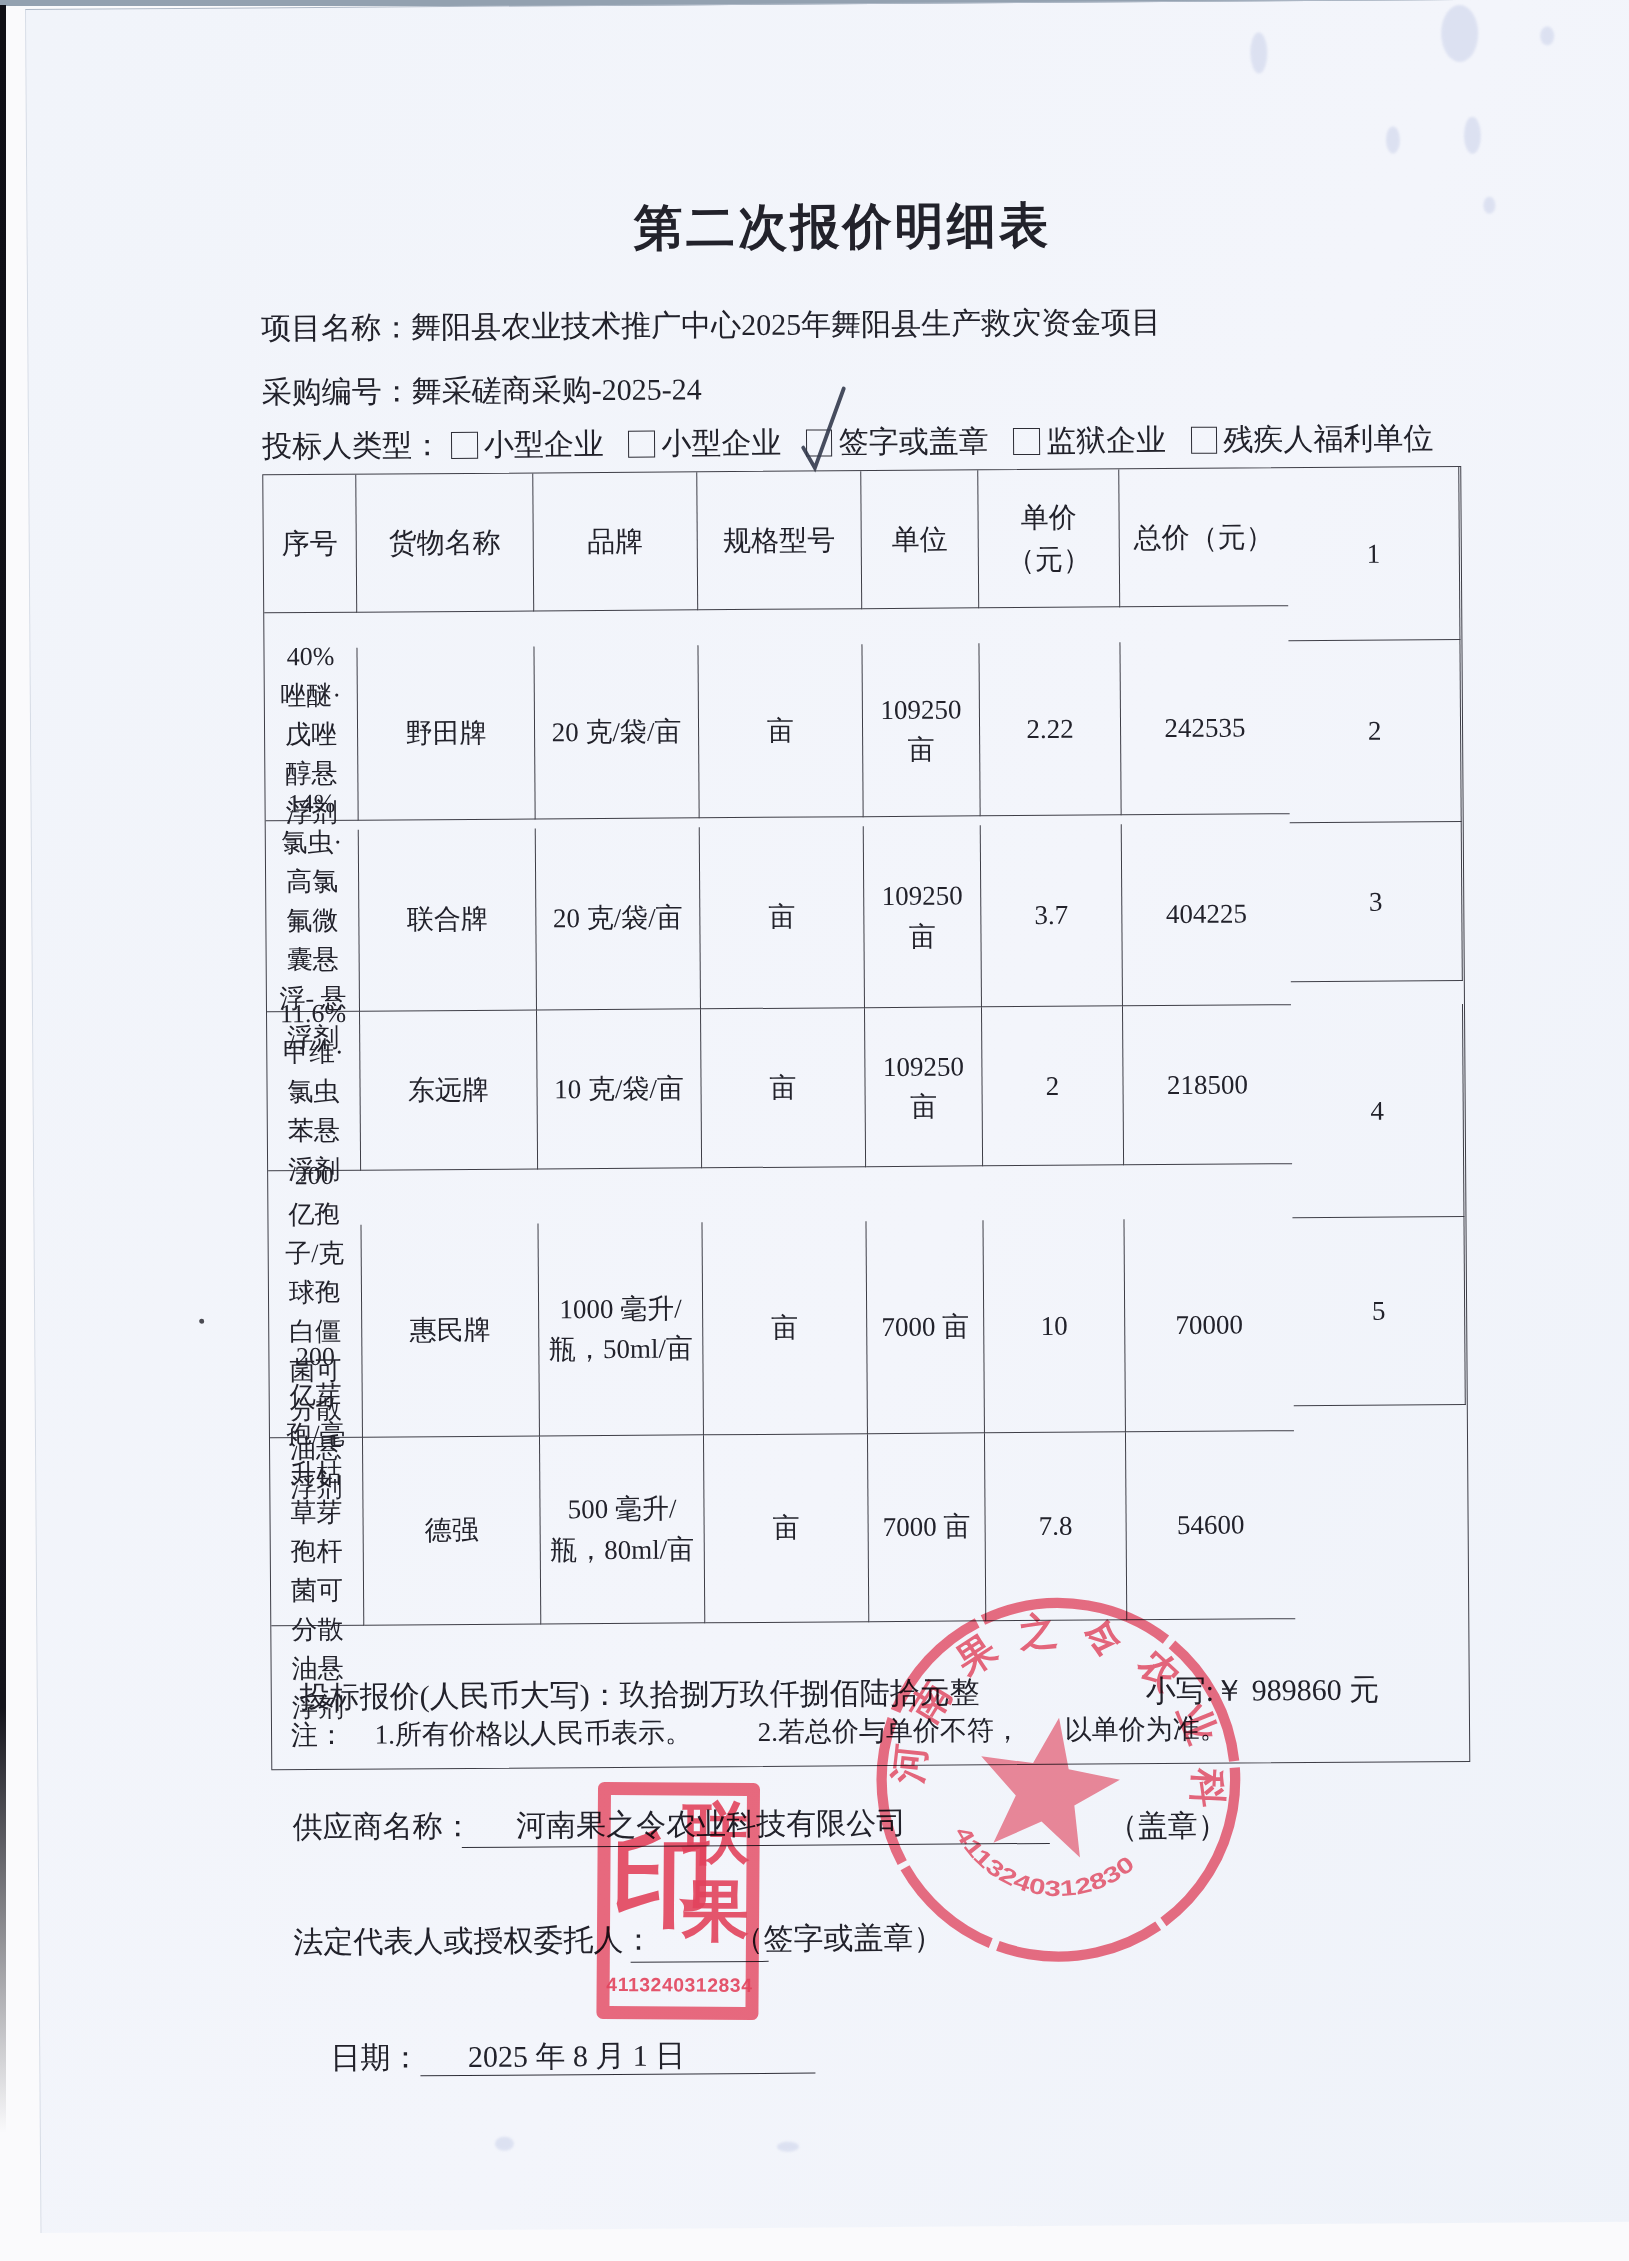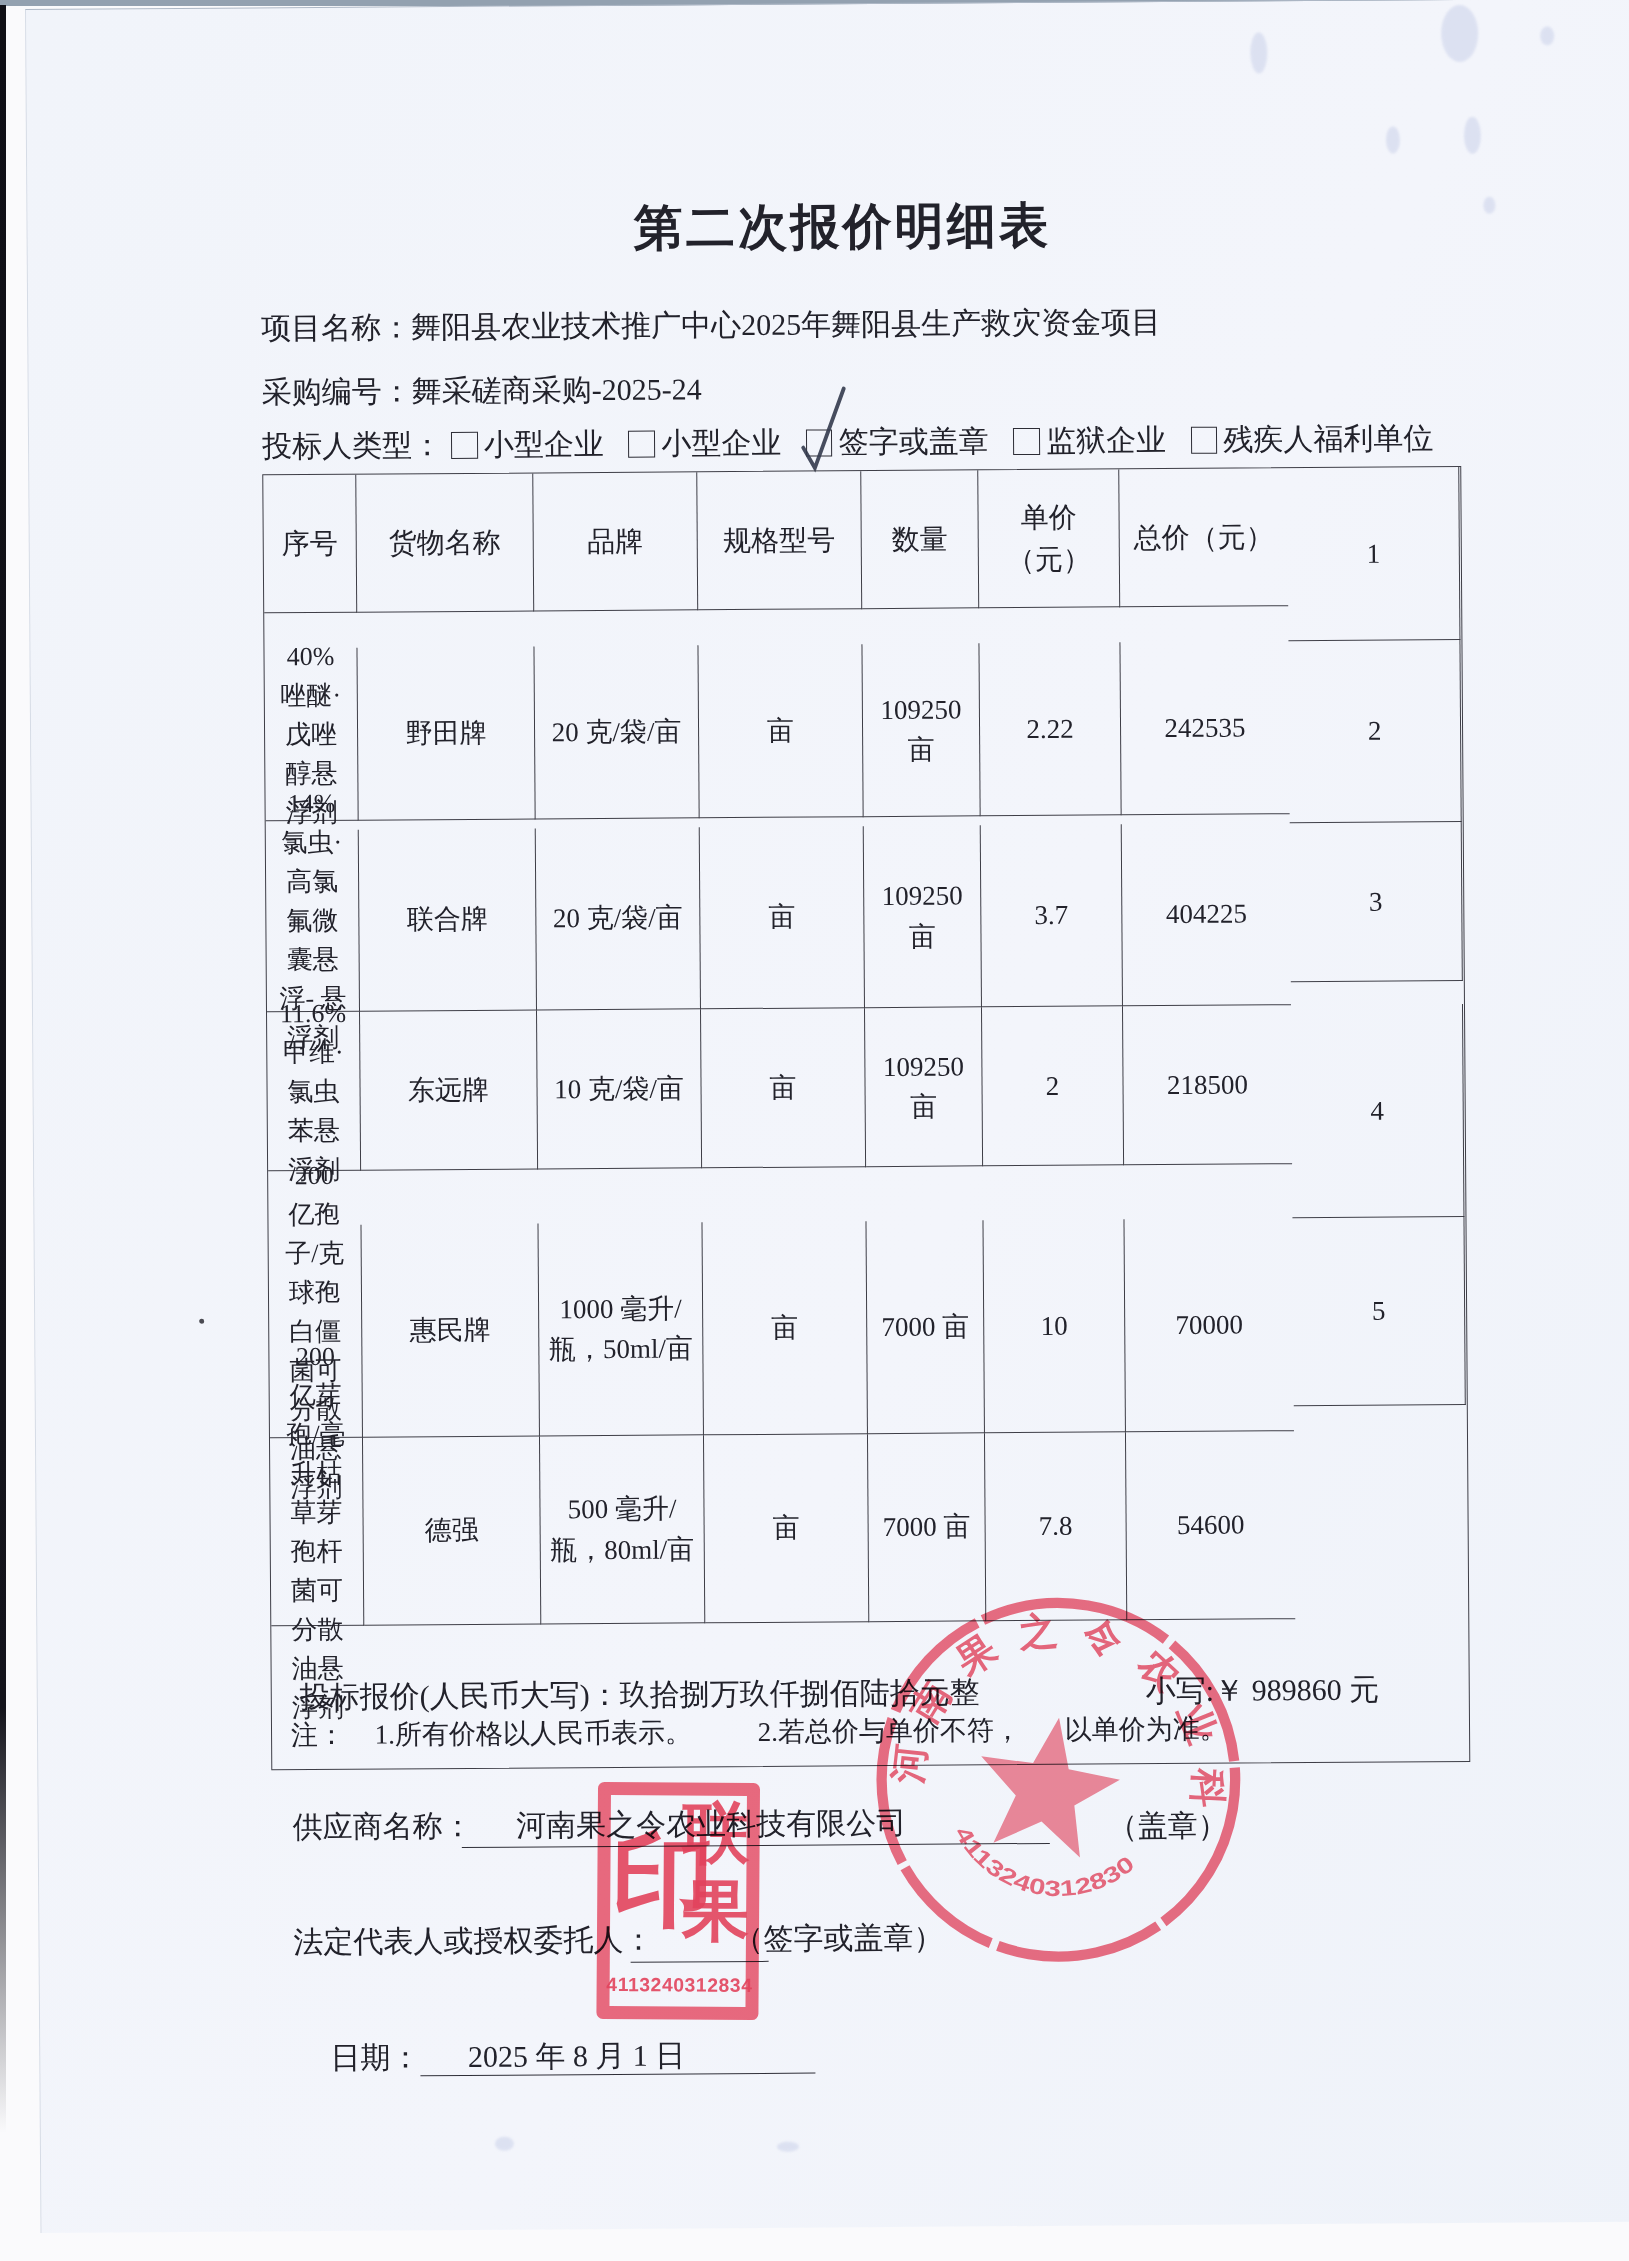"单位" div.cell { html: none -> <div>单位</div> }
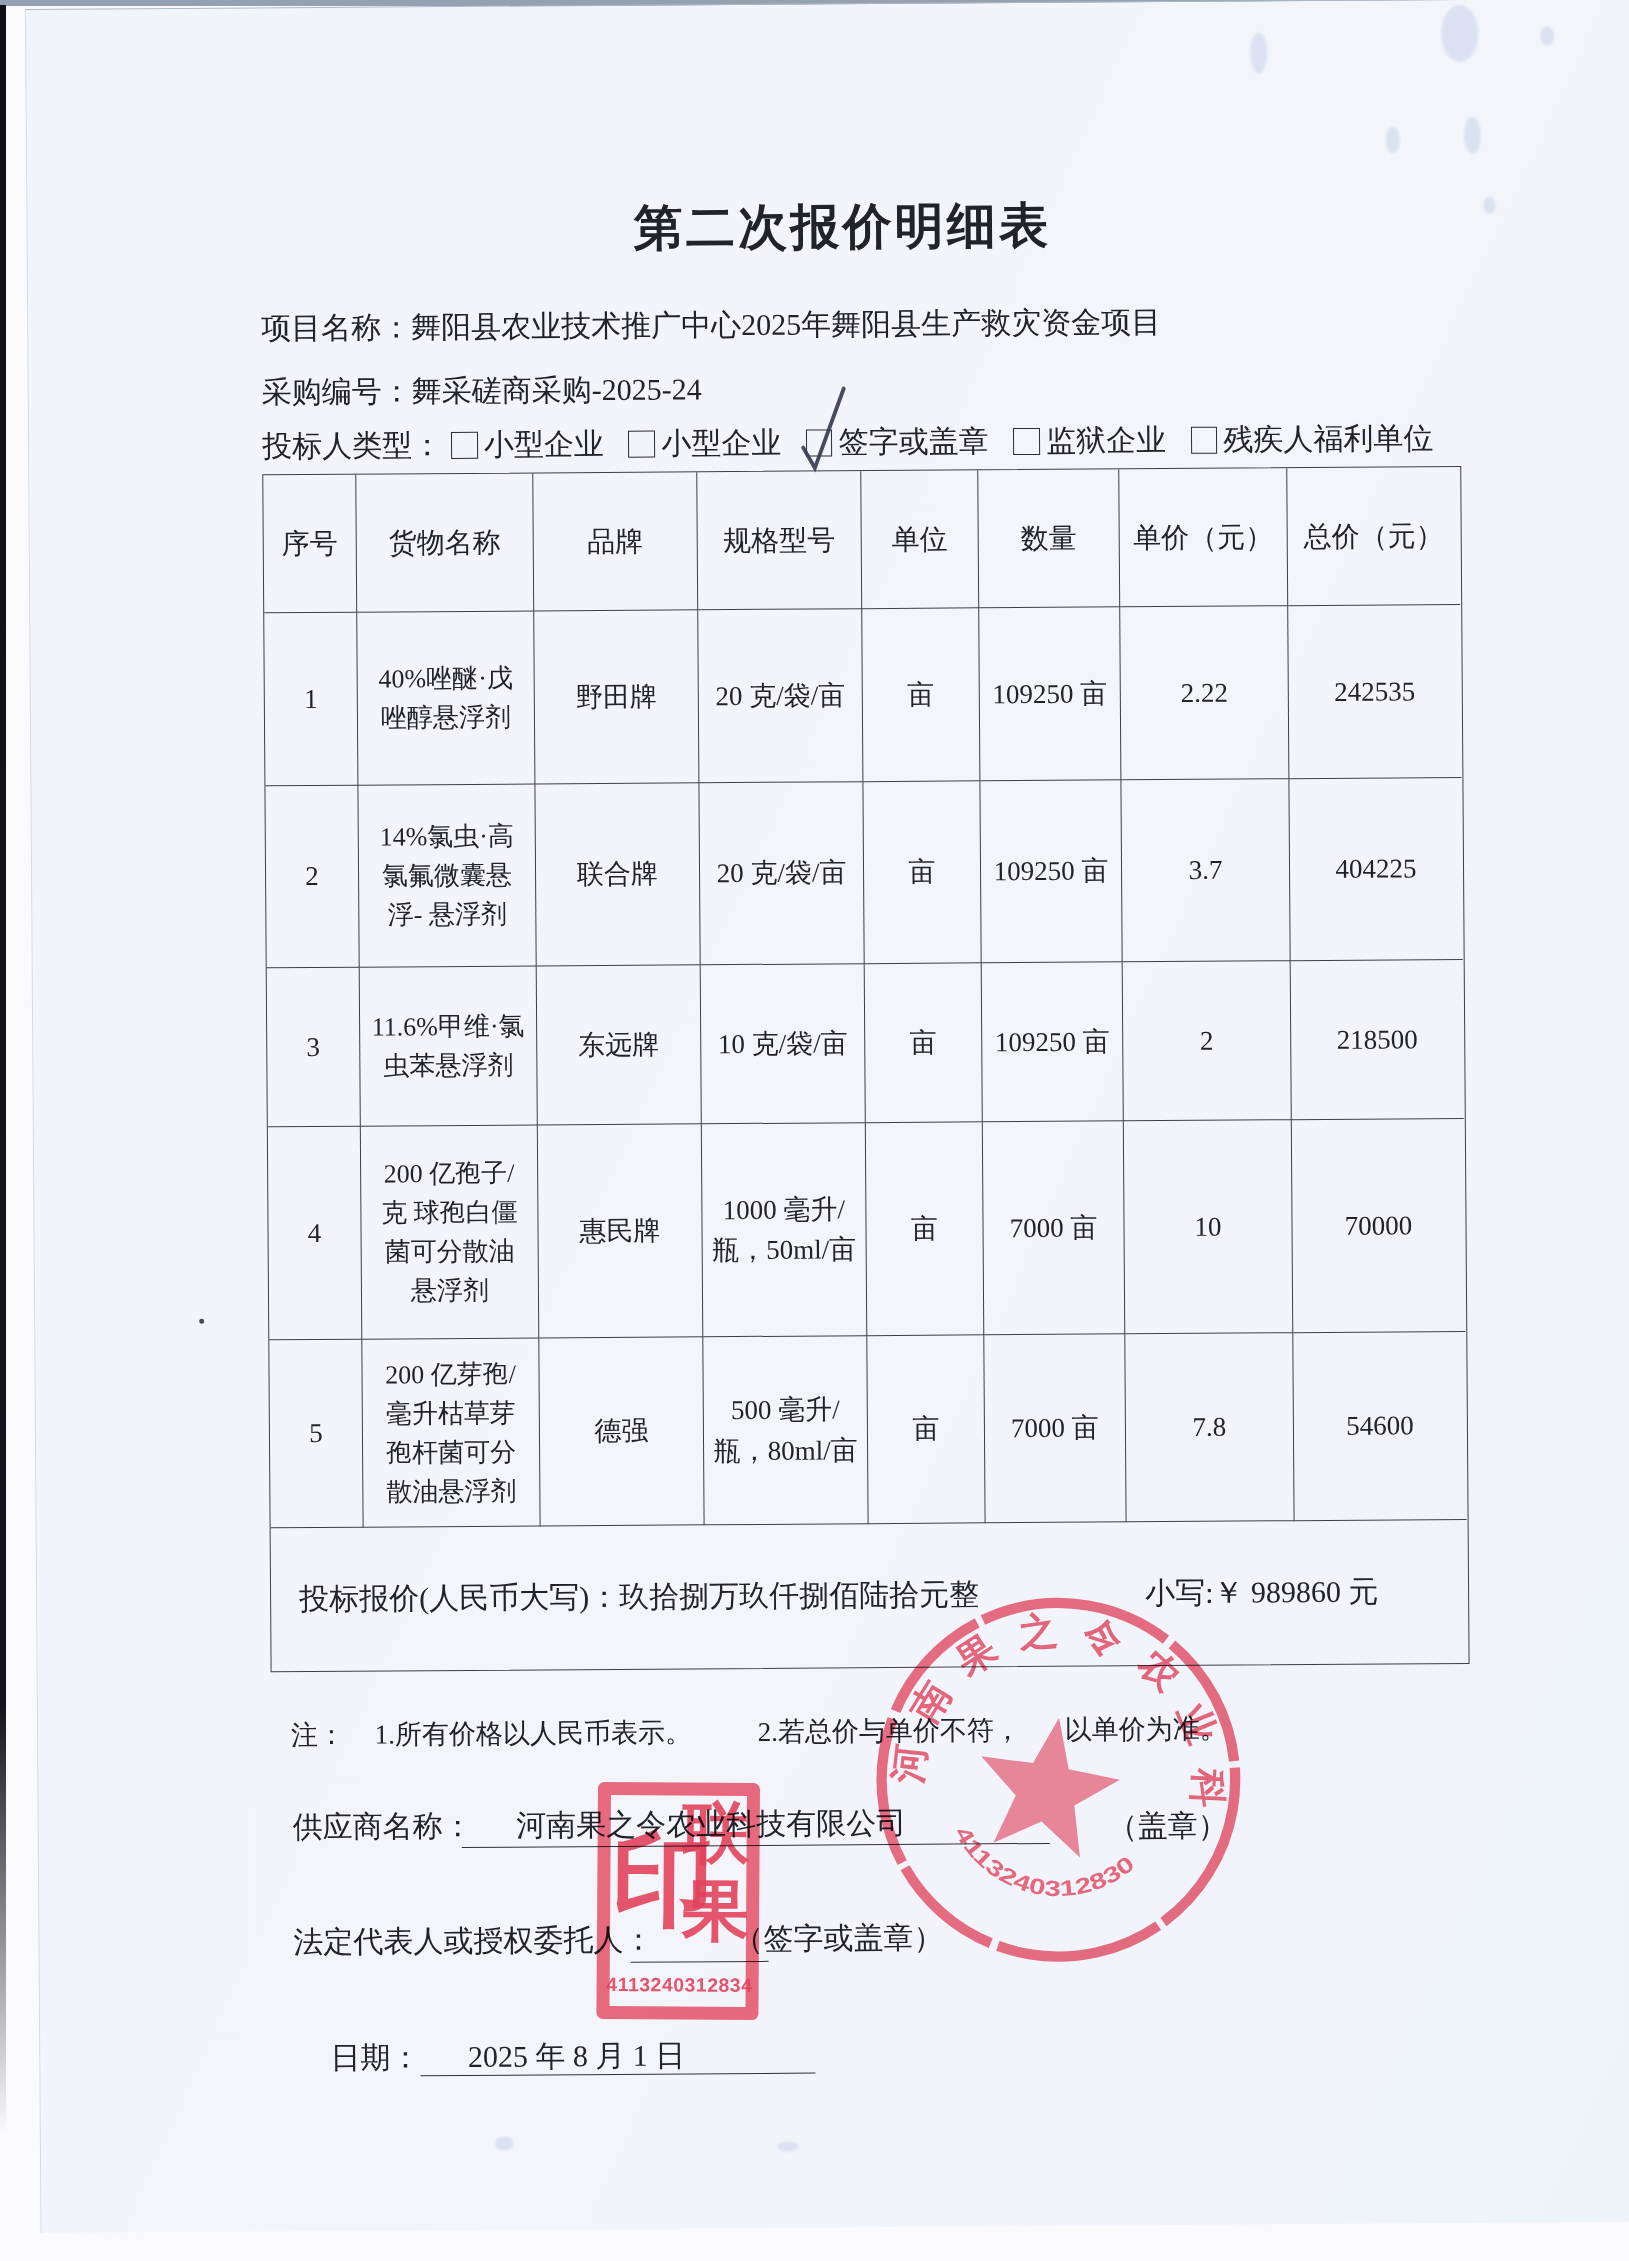"数量" div.cell { html: <div>数量</div> -> none }
